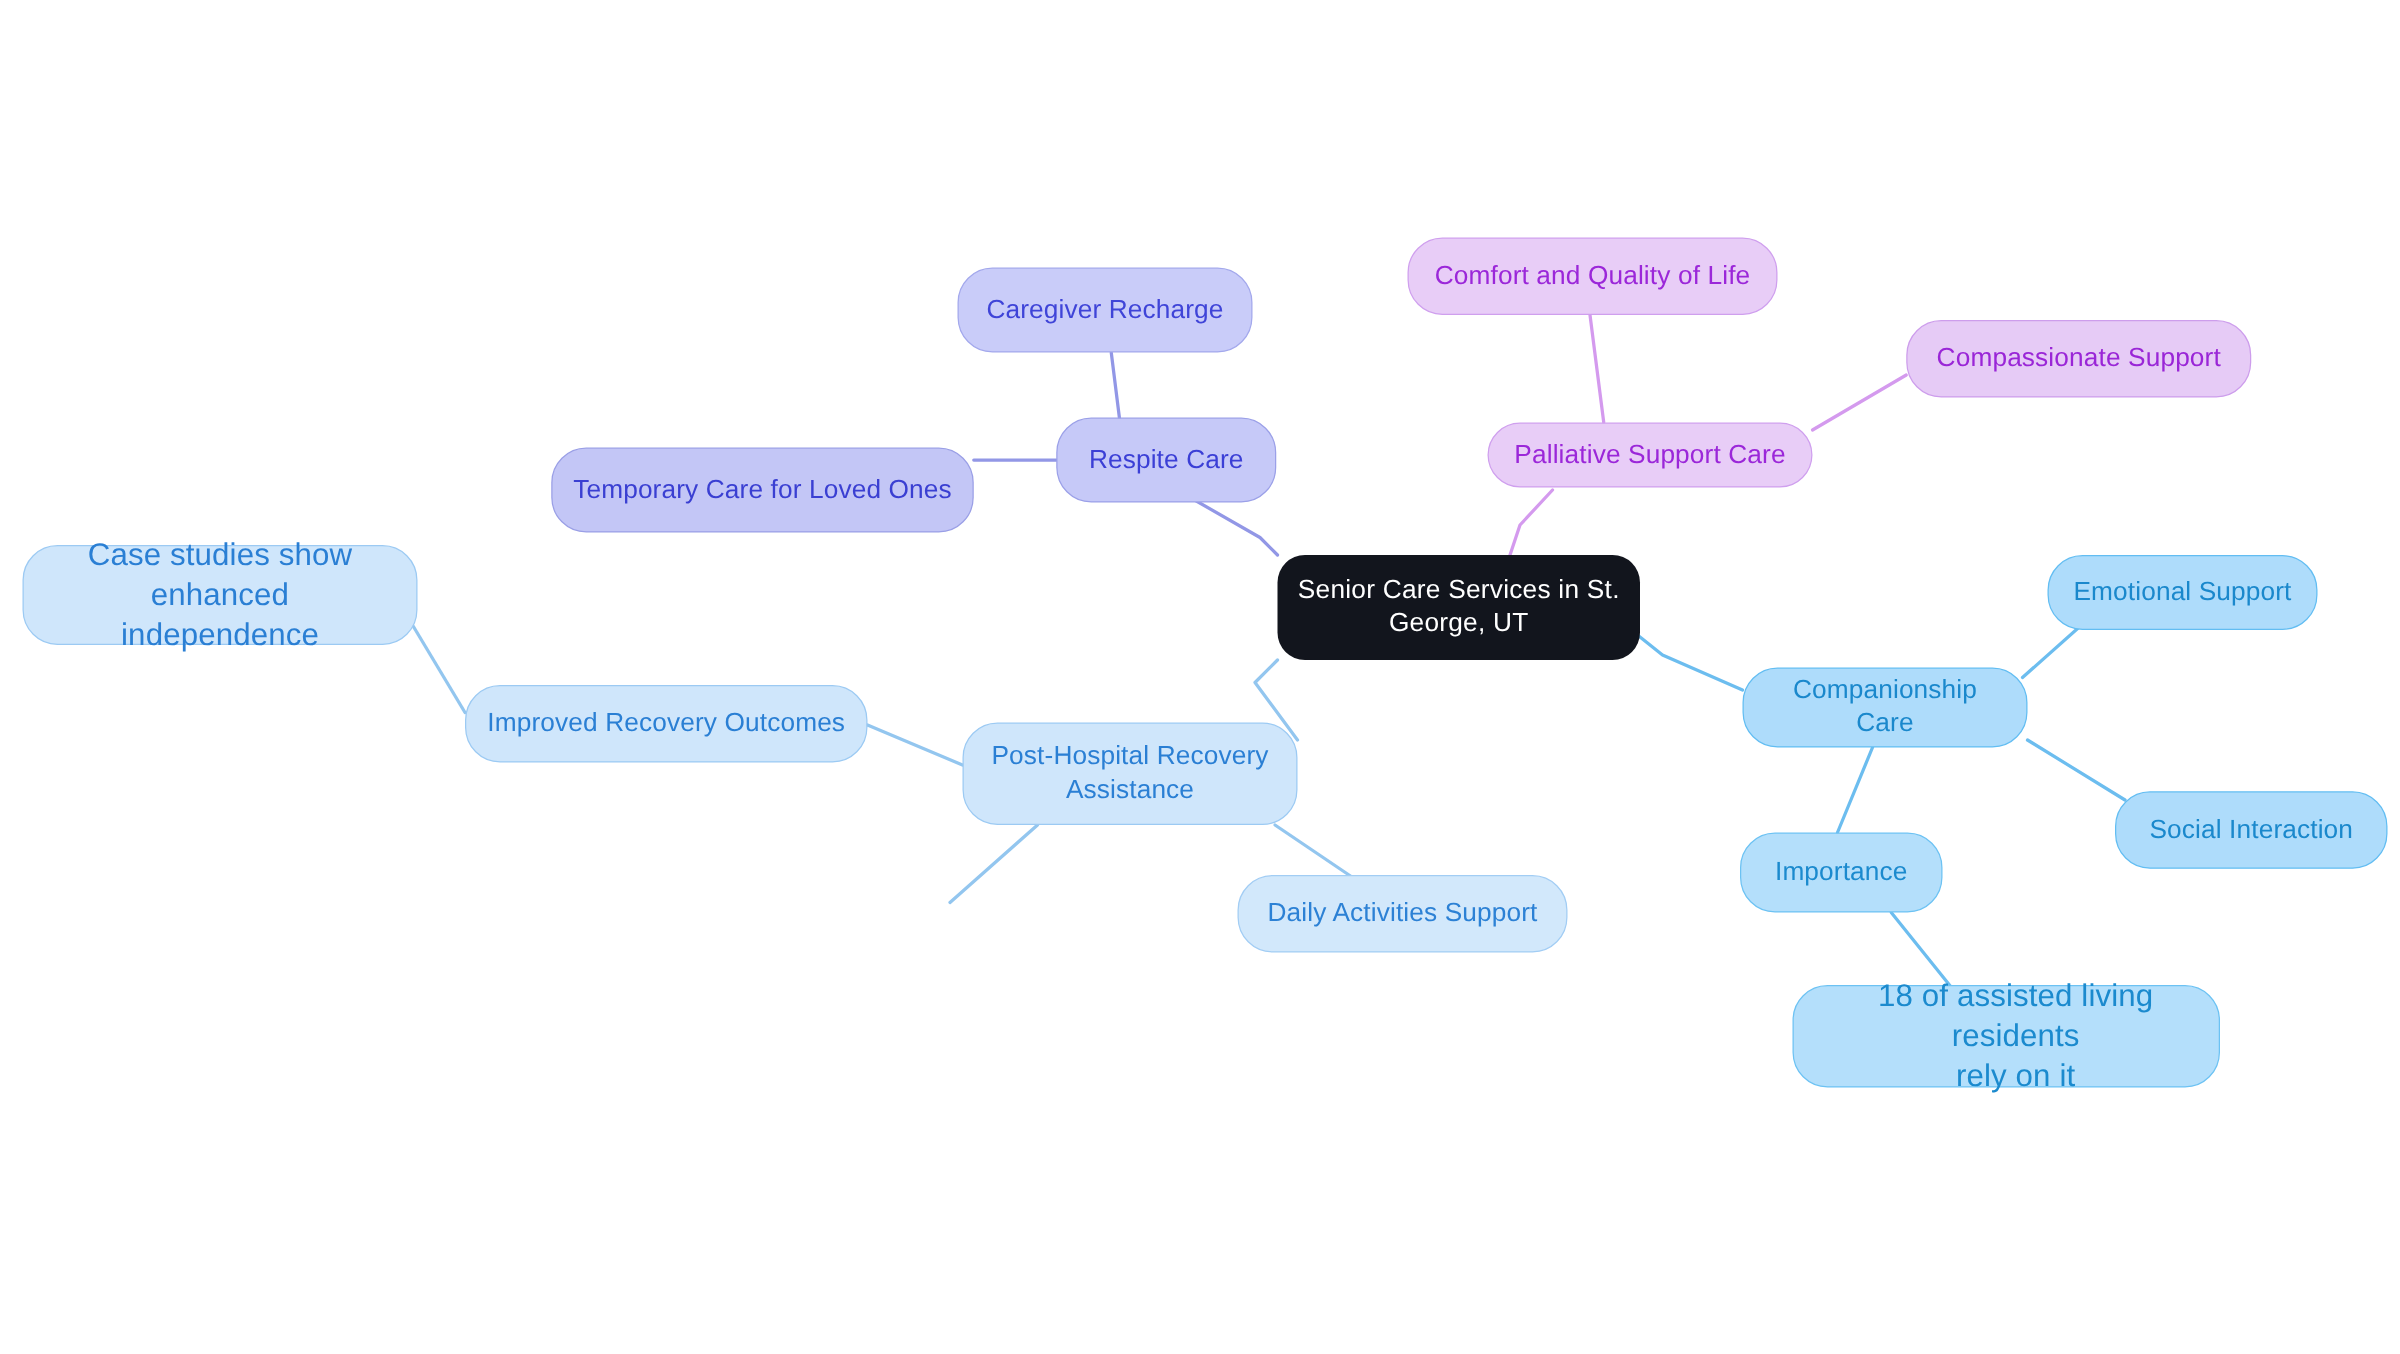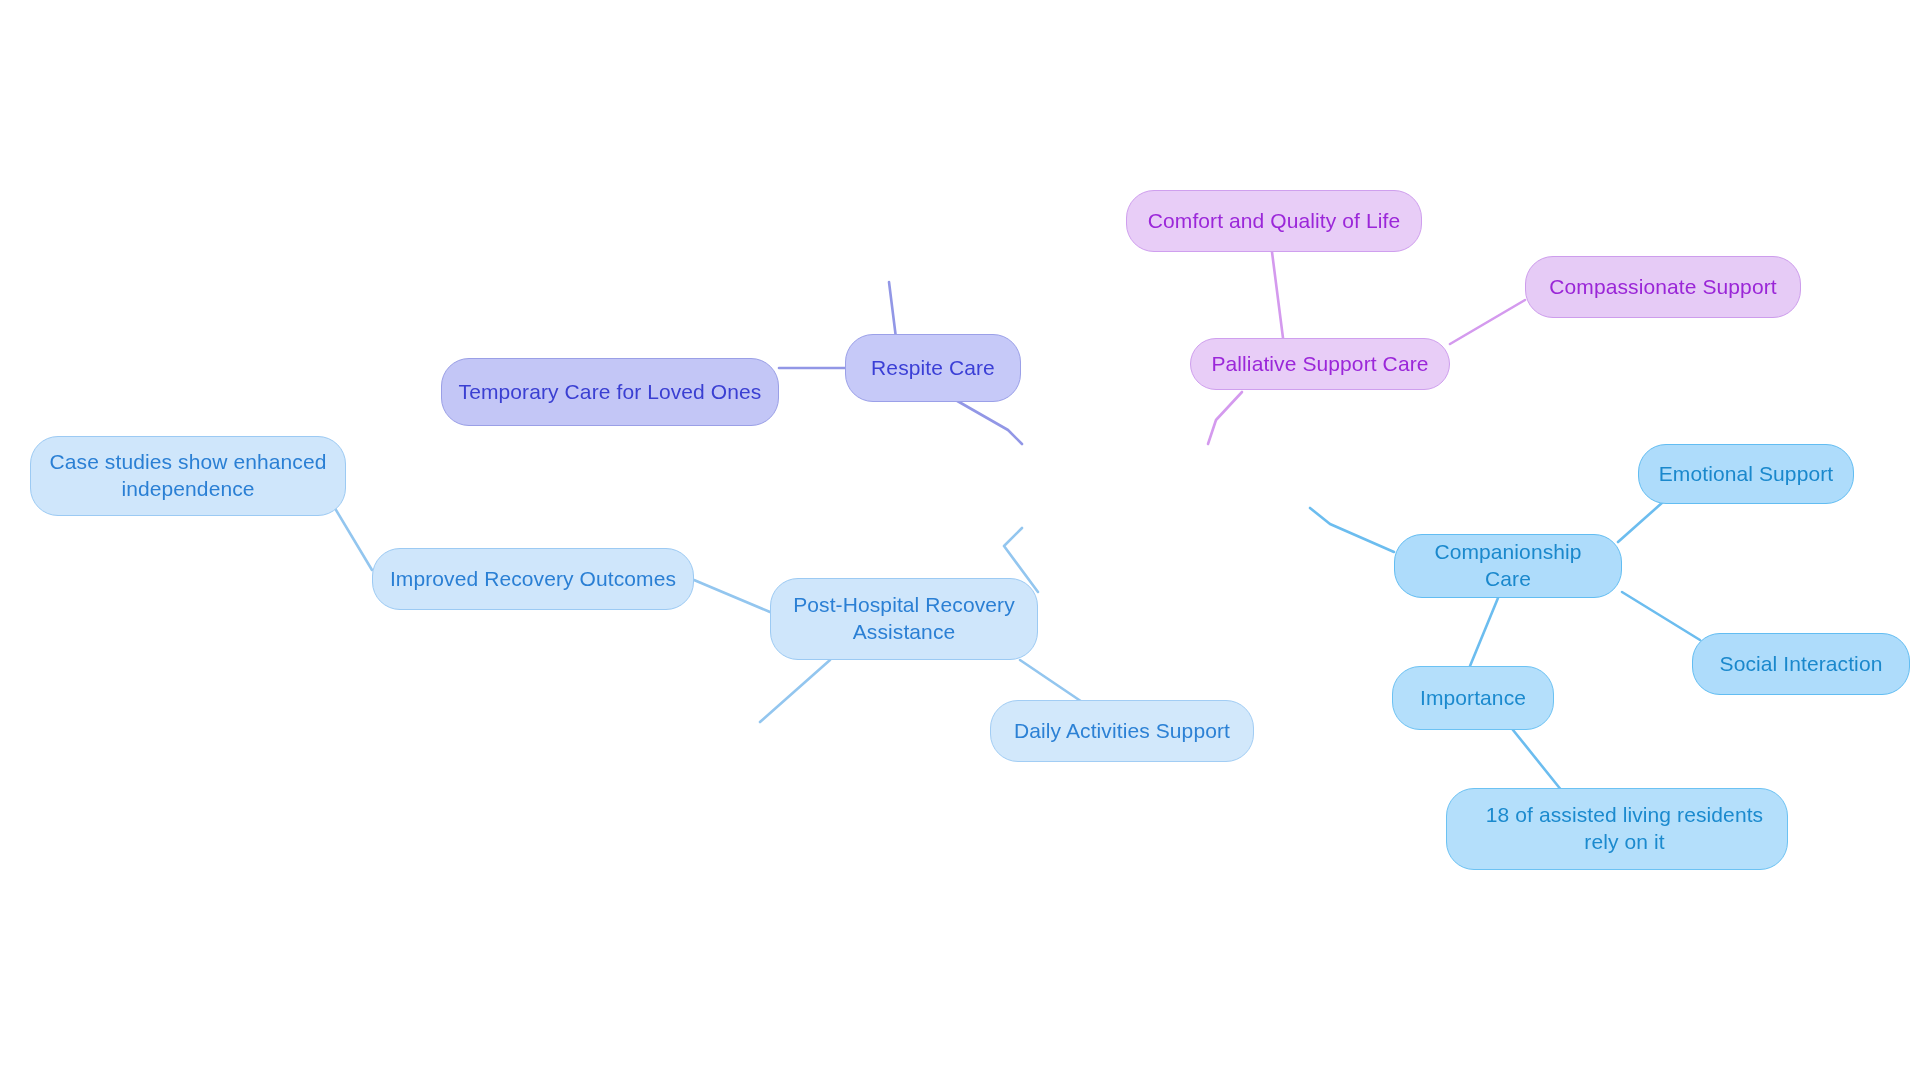"Caregiver Recharge" div.node { html: none -> <div>Caregiver Recharge</div> }
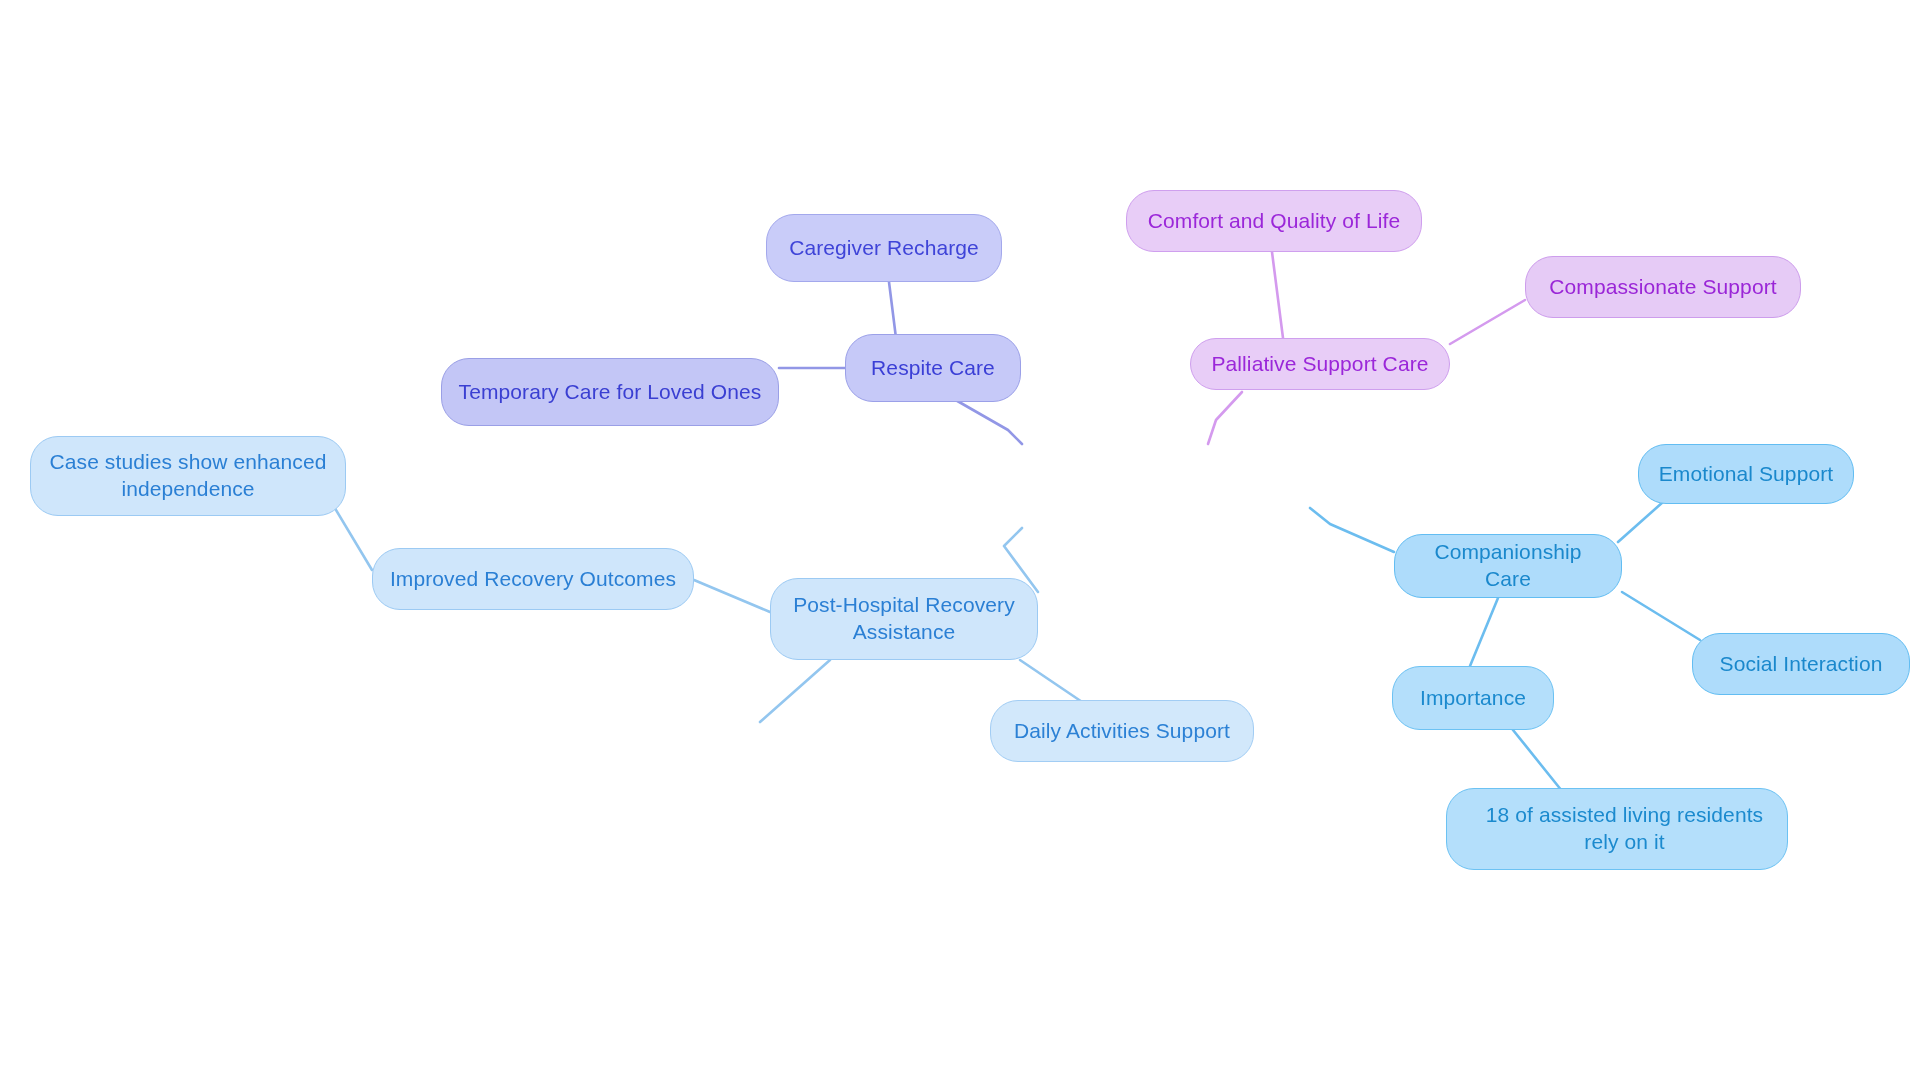"Case studies show enhanced" .node.lvl3 { font-size: 21px -> 25px; margin-left: 12px -> none }
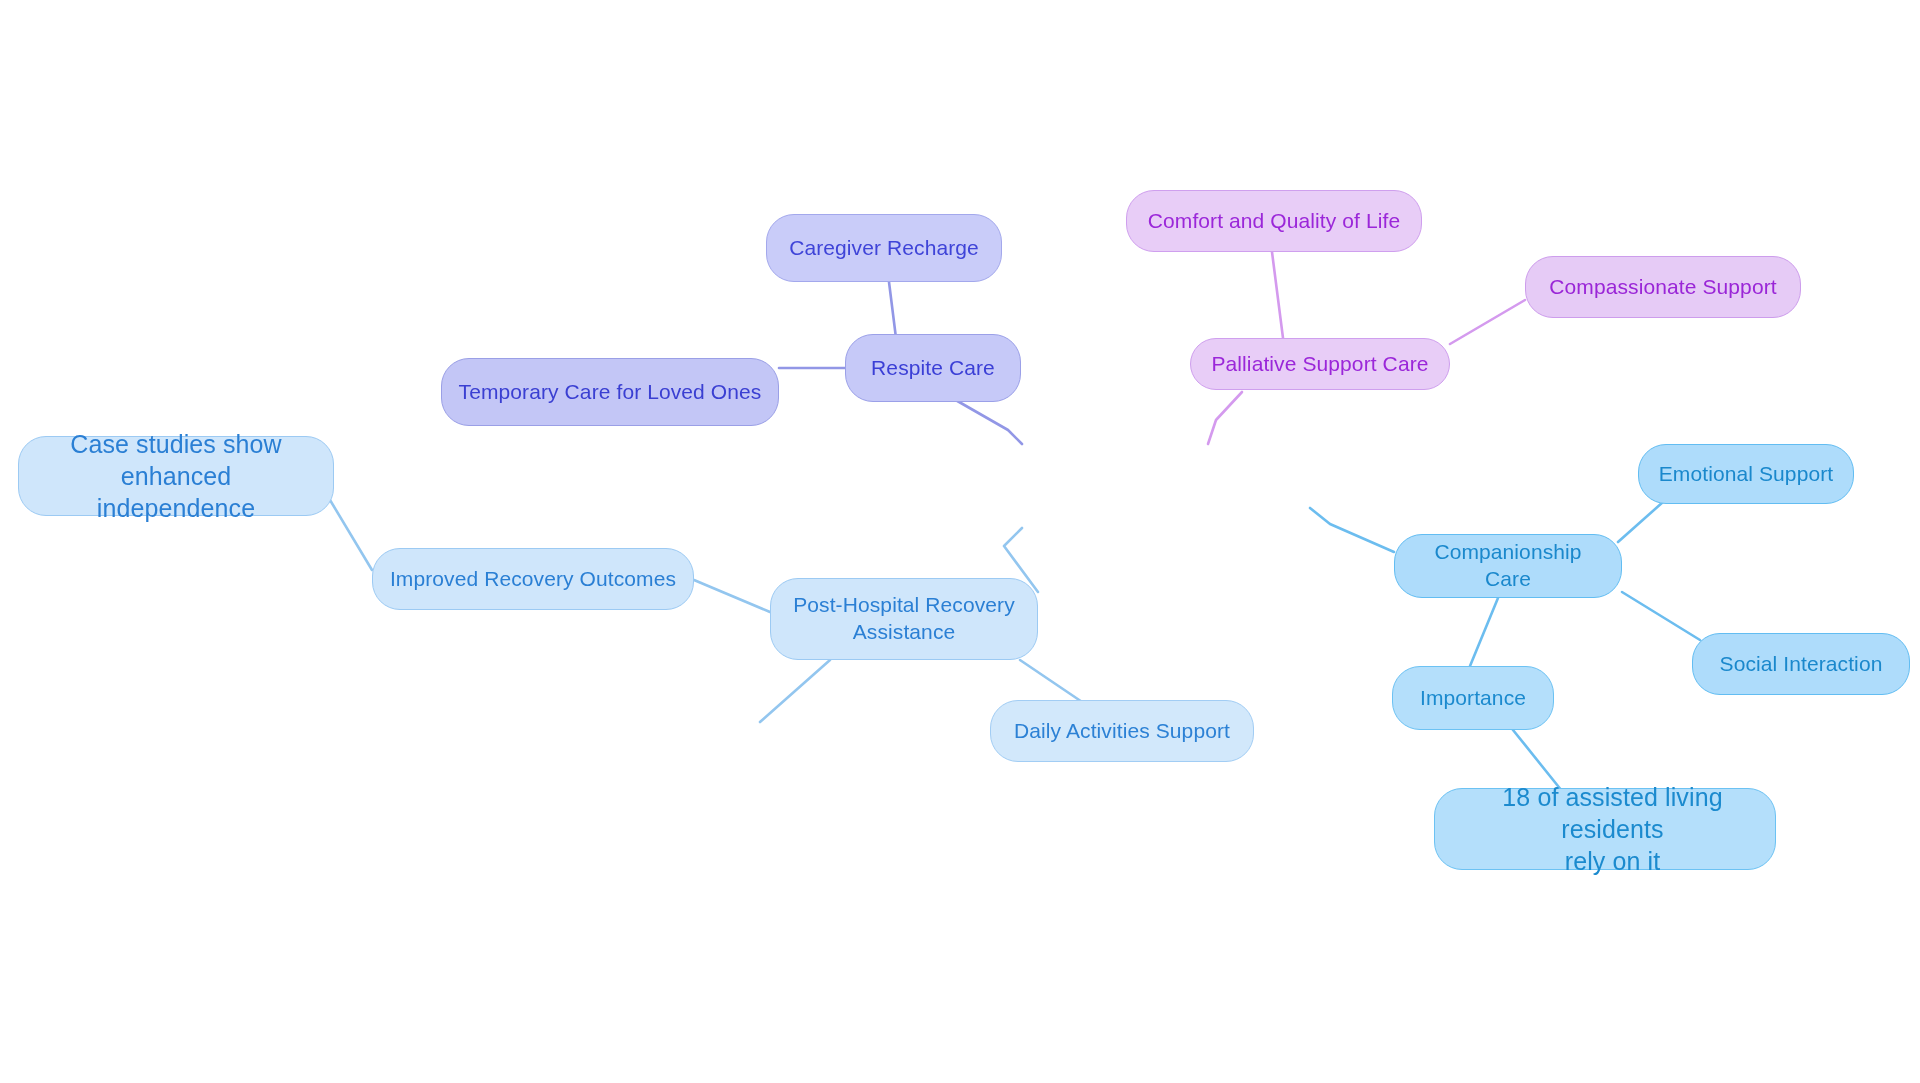"Senior Care Services in St." div.node { html: none -> <div>Senior Care Services in St. George, UT</div> }
